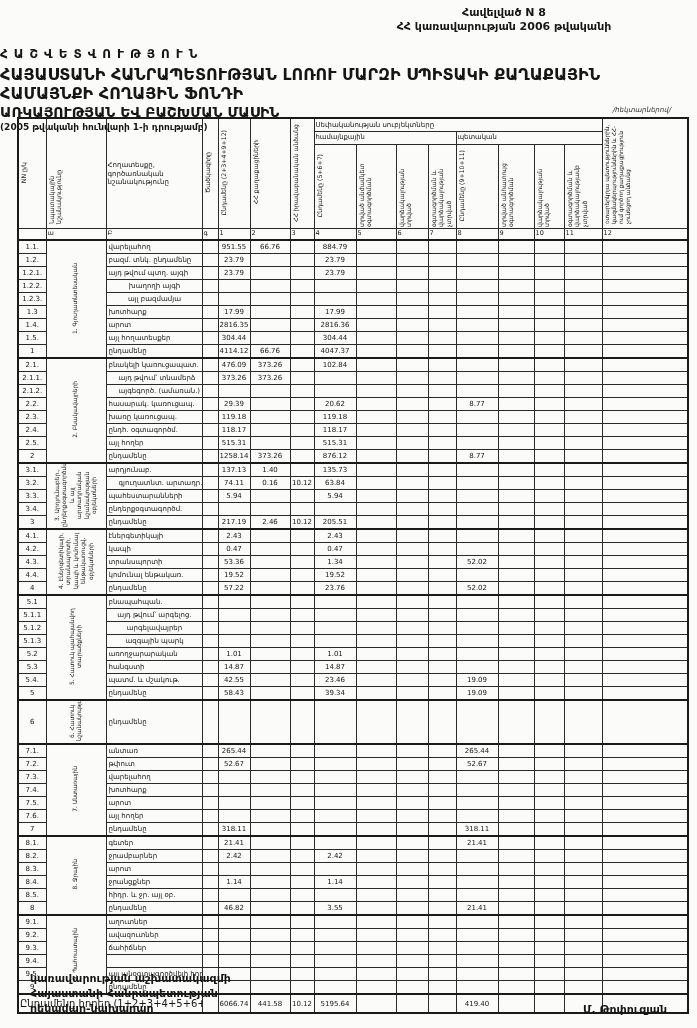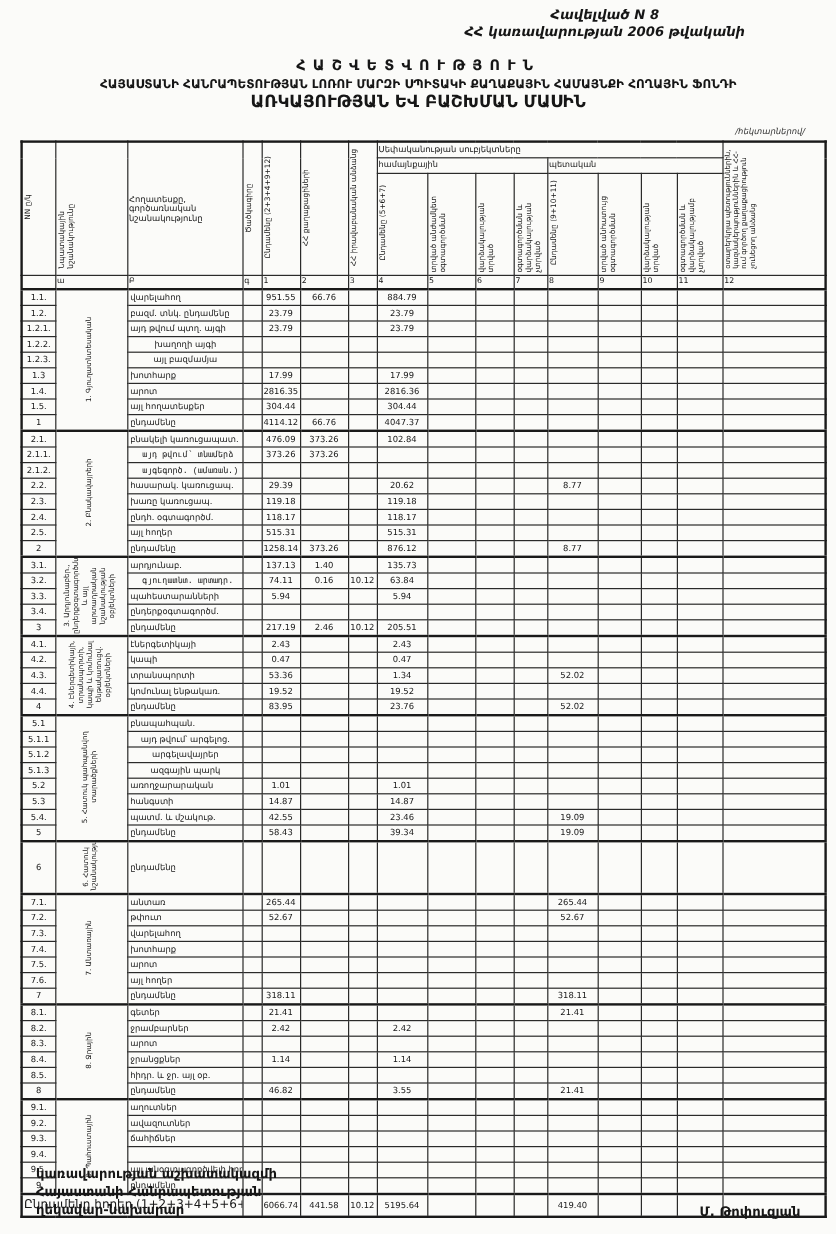"Հավելված N 8" .annex { font-style: italic -> none }
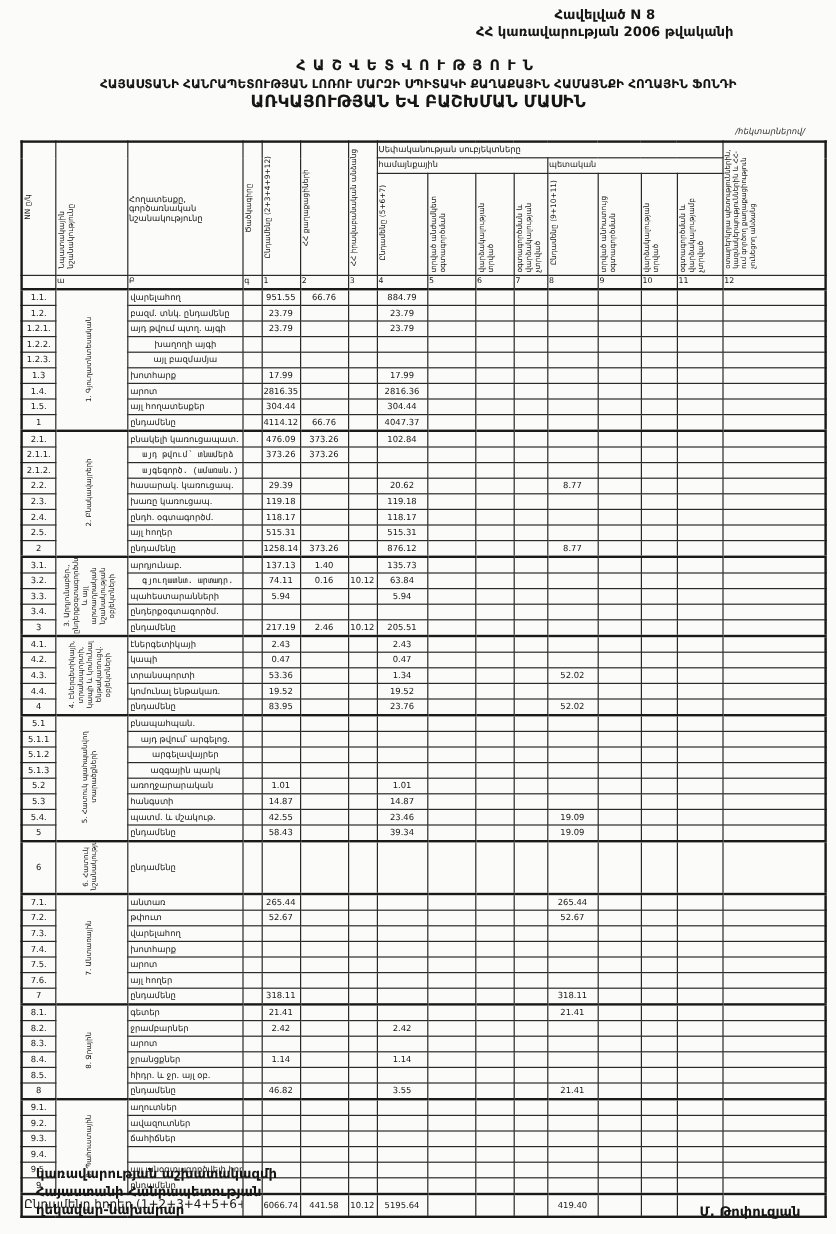"ՀԱՇՎԵՏՎՈՒԹՅՈՒՆ" .title-block { text-align: center -> left }
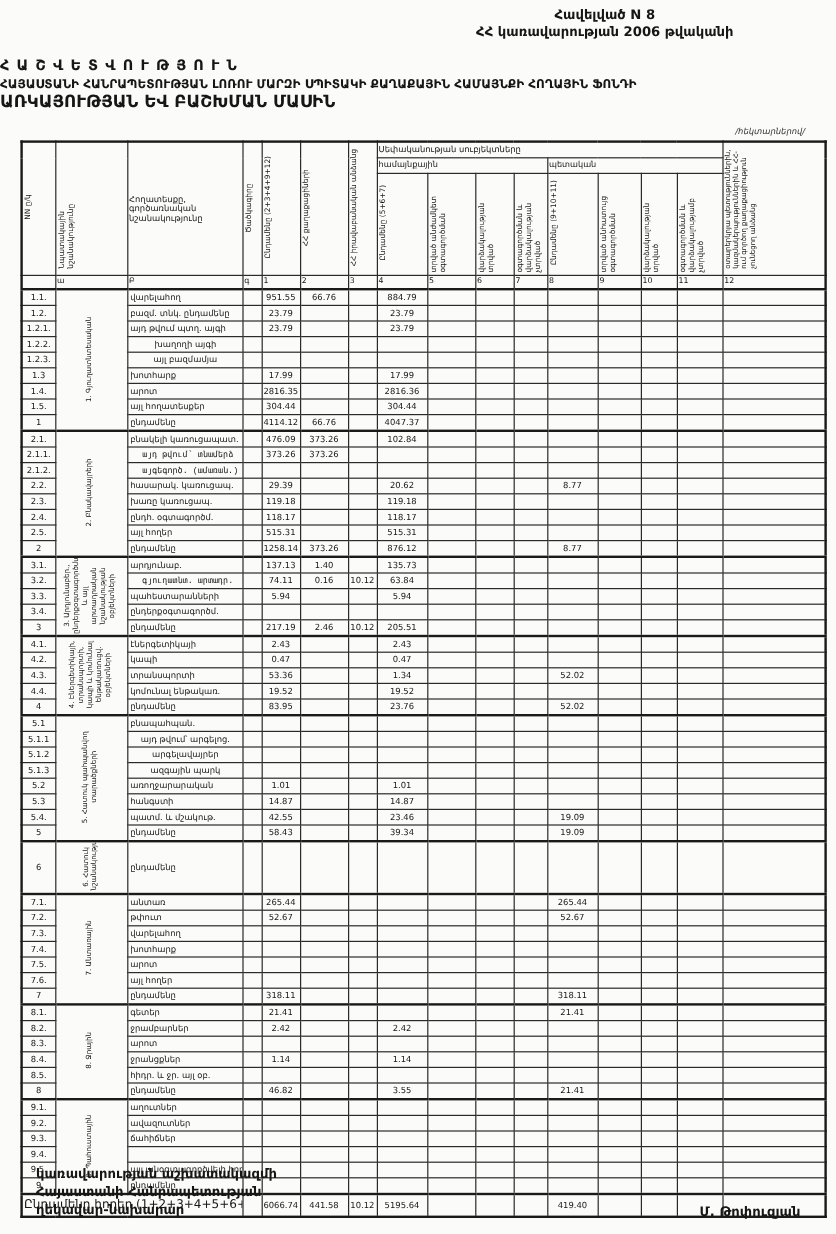"ՀԱՅԱՍՏԱՆԻ ՀԱՆՐԱՊԵՏՈՒԹՅԱՆ ԼՈՌՈՒ ՄԱՐԶԻ" .t-l1 { font-size: 10px -> 16px }
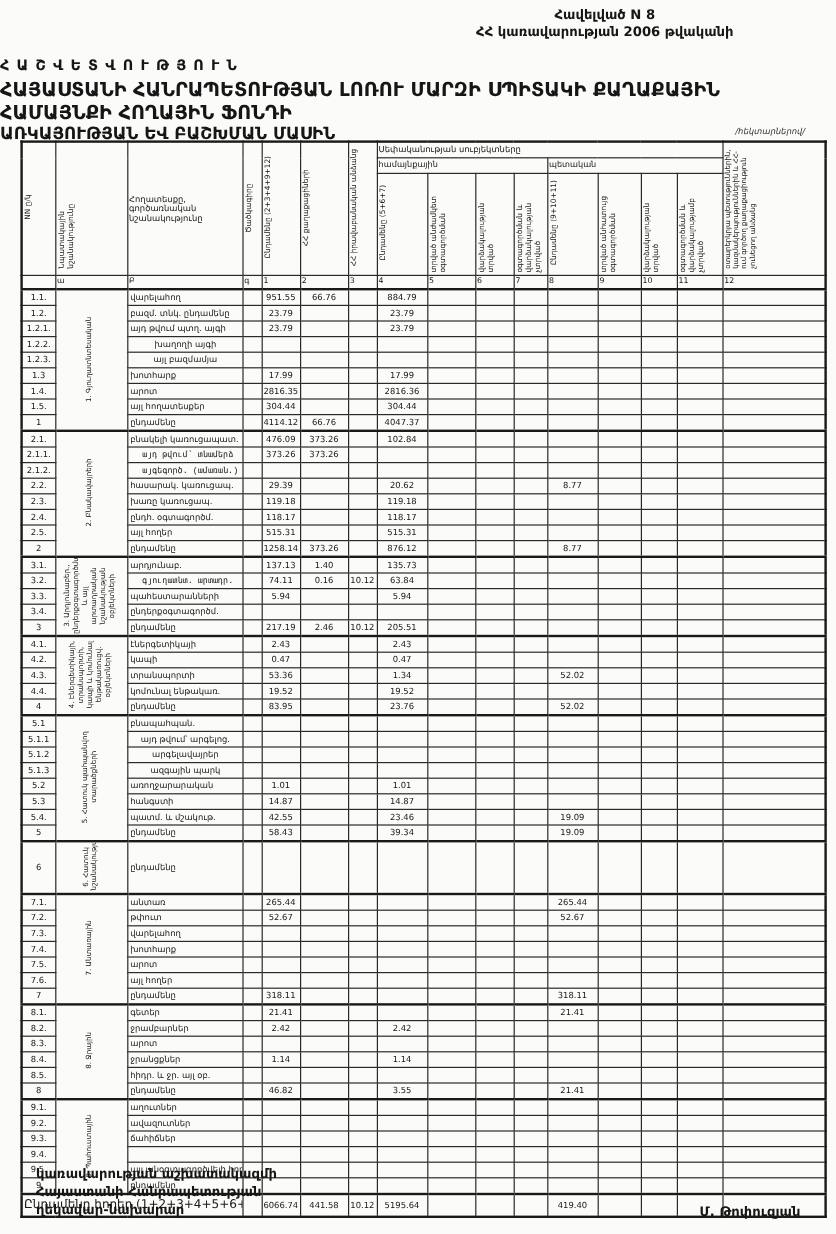"(2005 թվականի հունվարի 1-ի դրությամբ)" div.t-l3 { html: none -> <div>(2005 թվականի հունվարի 1-ի դրությամբ)</div> }
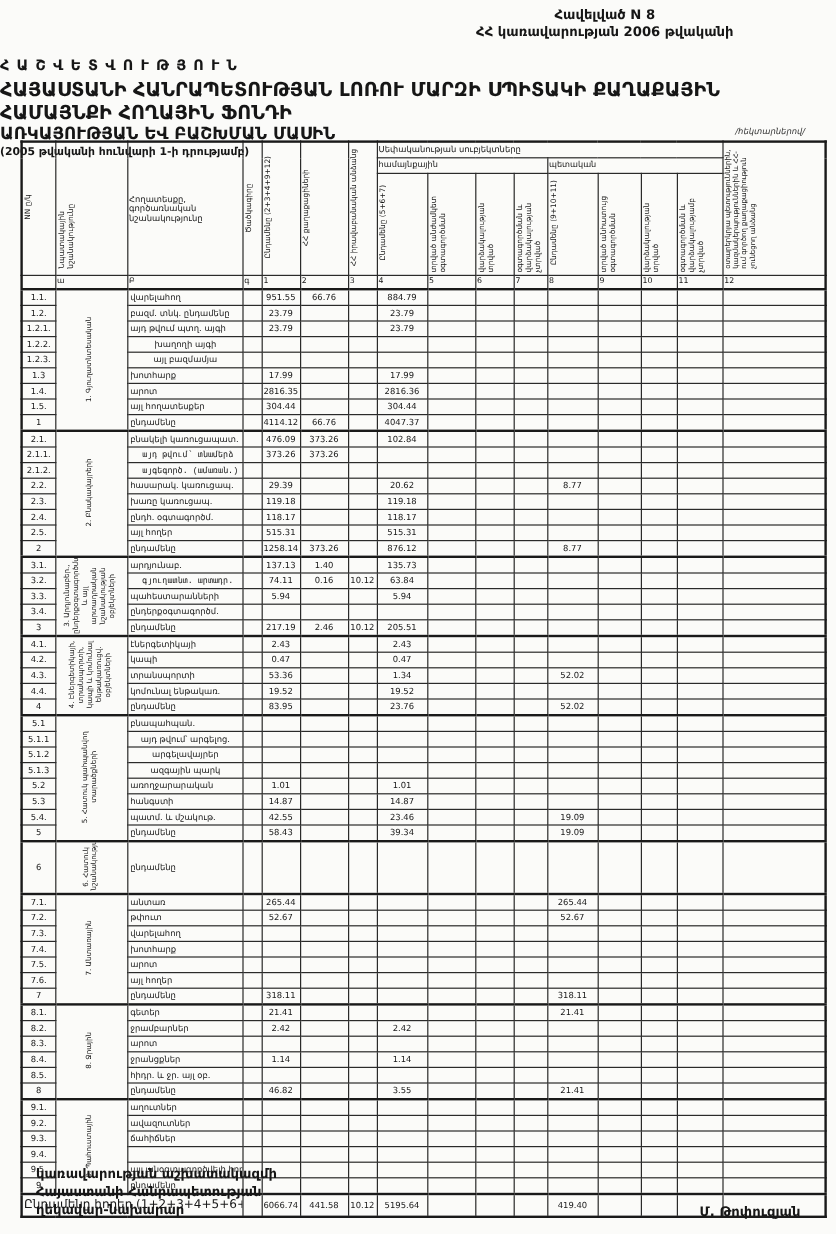"այդ թվում՝ տնամերձ" td.rlabel.ind1 { font-family: Liberation Mono, monospace -> none }
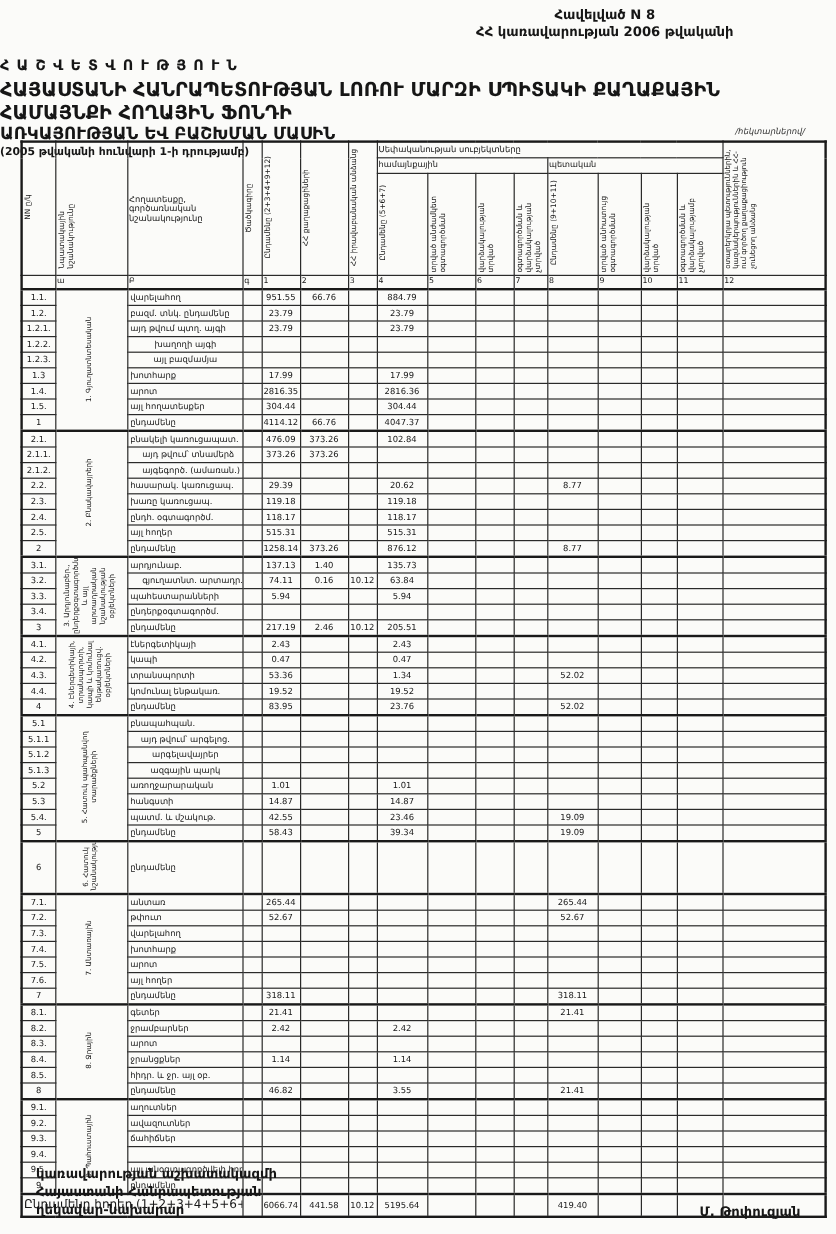"83.95" td.val { text: 83.95 -> 57.22 }
